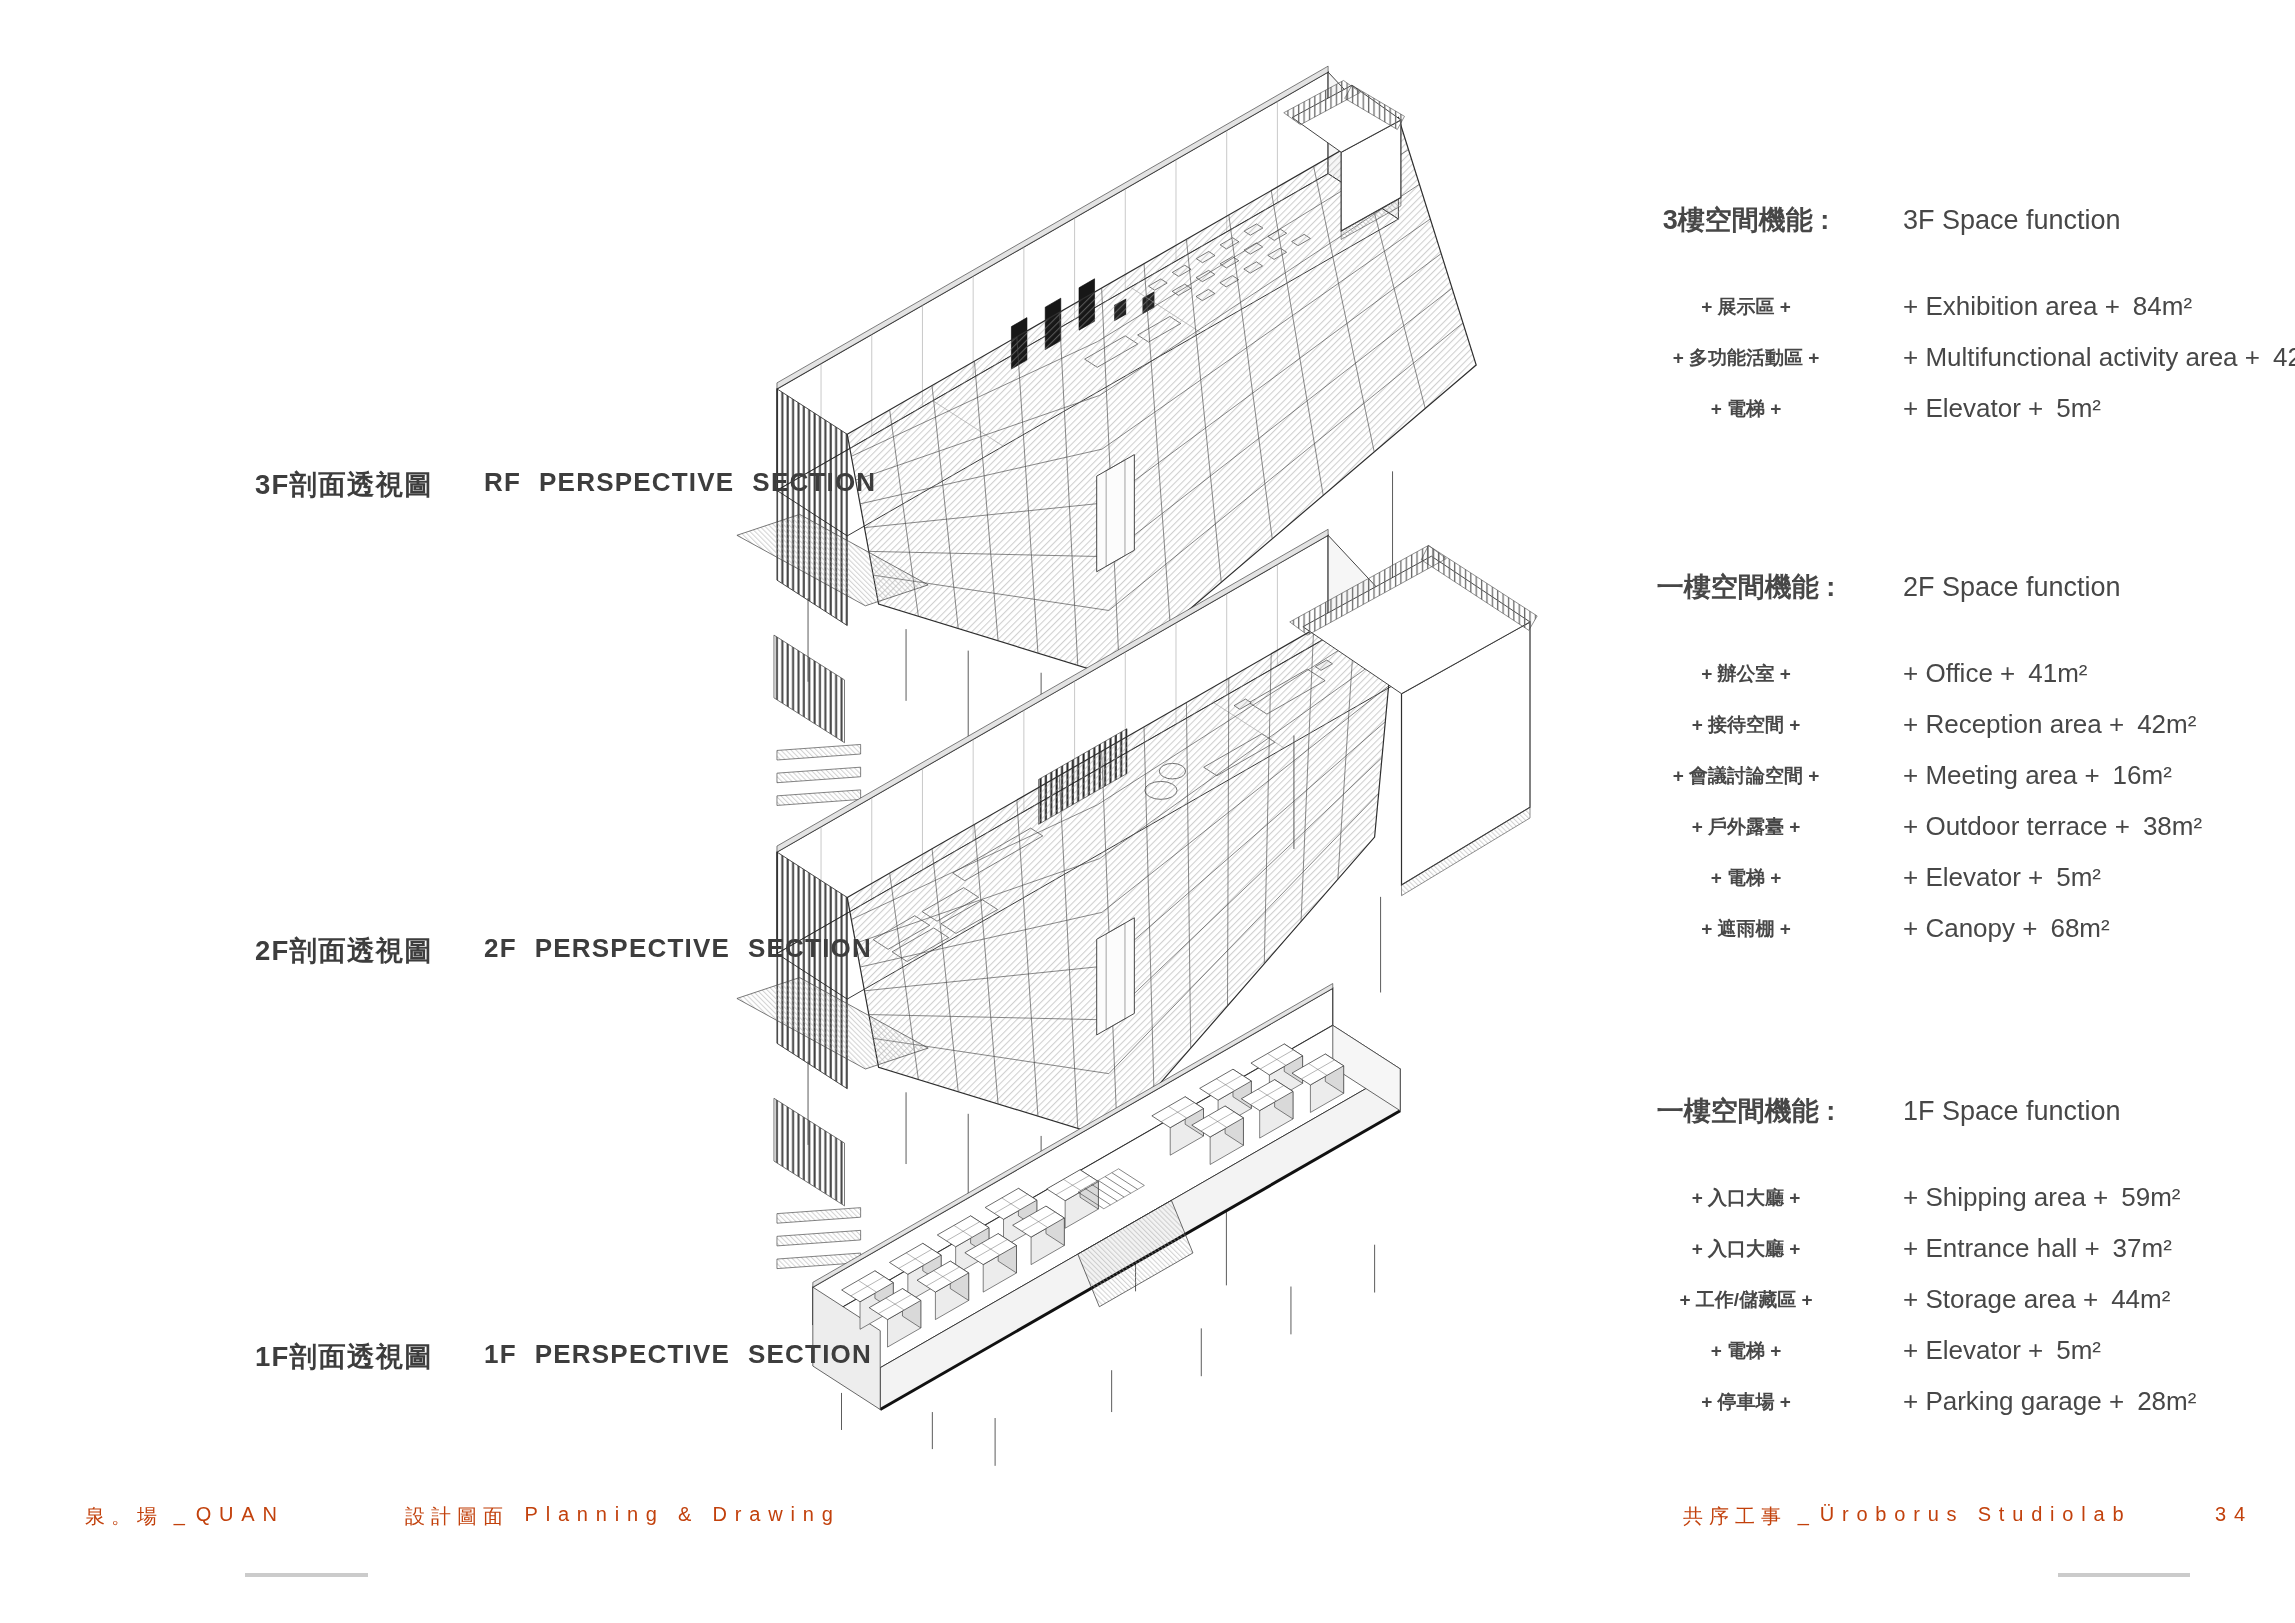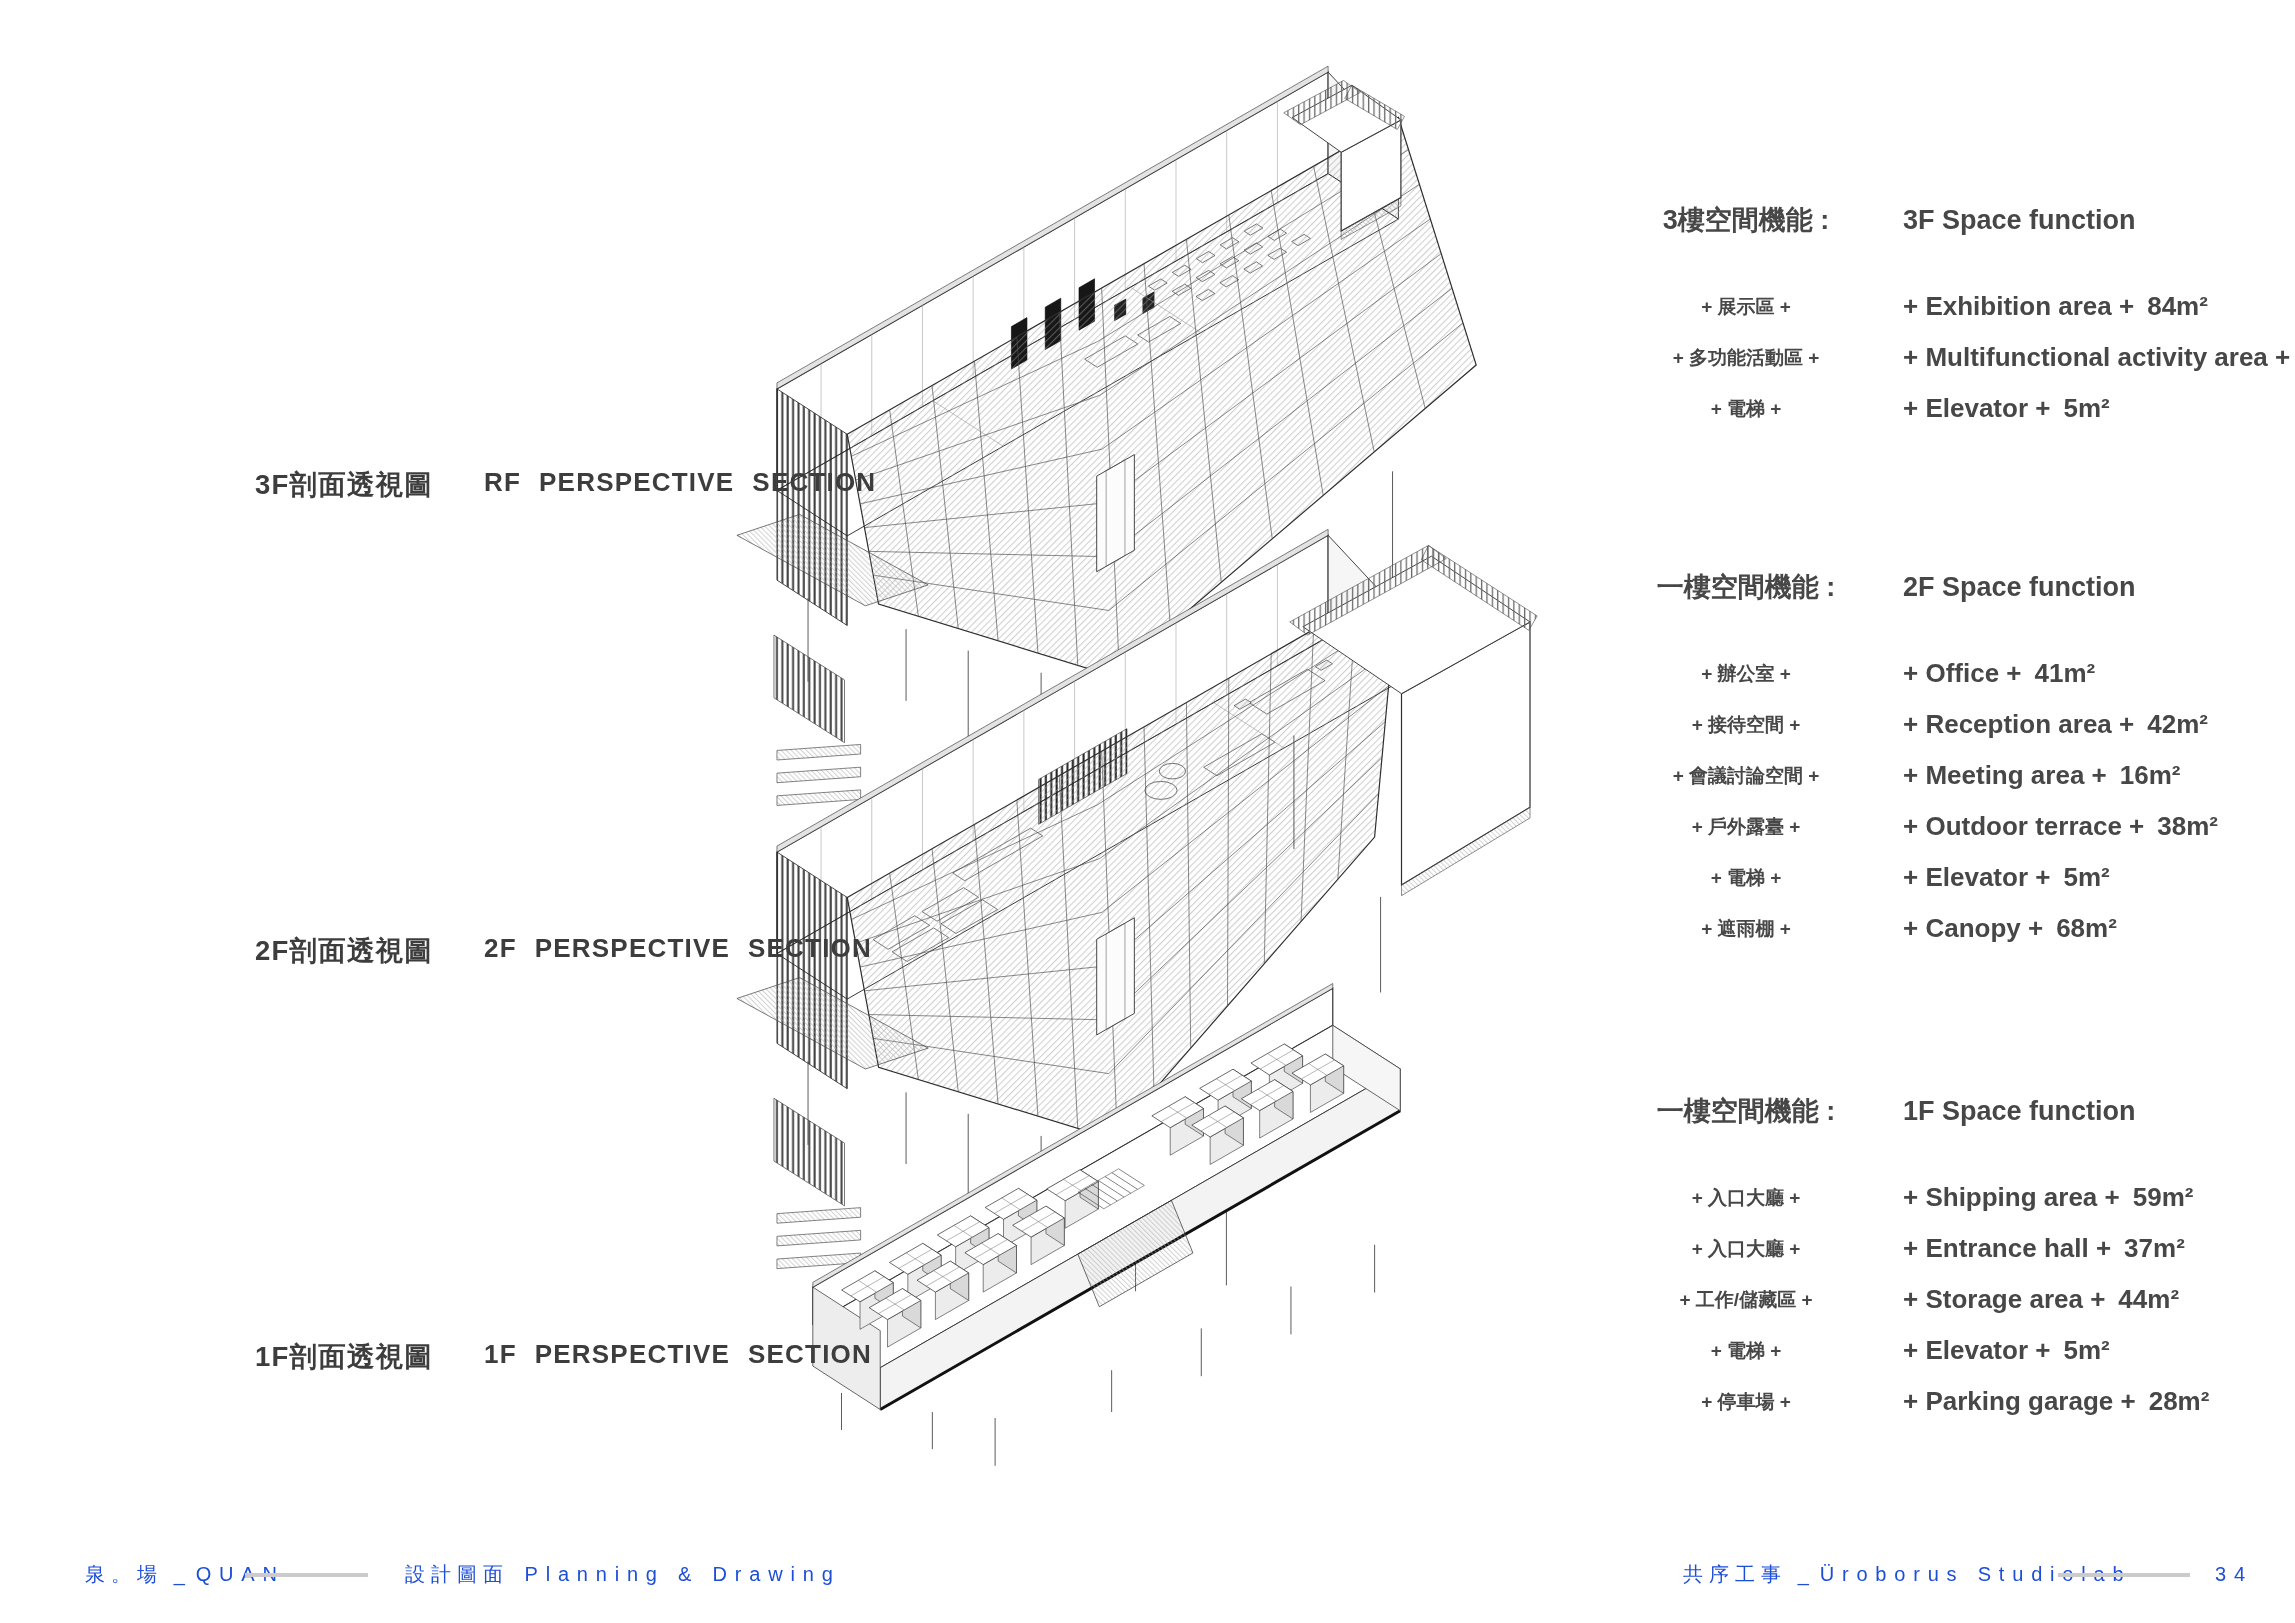"3F Space function" .spec .en { font-weight: 700 -> 400 }
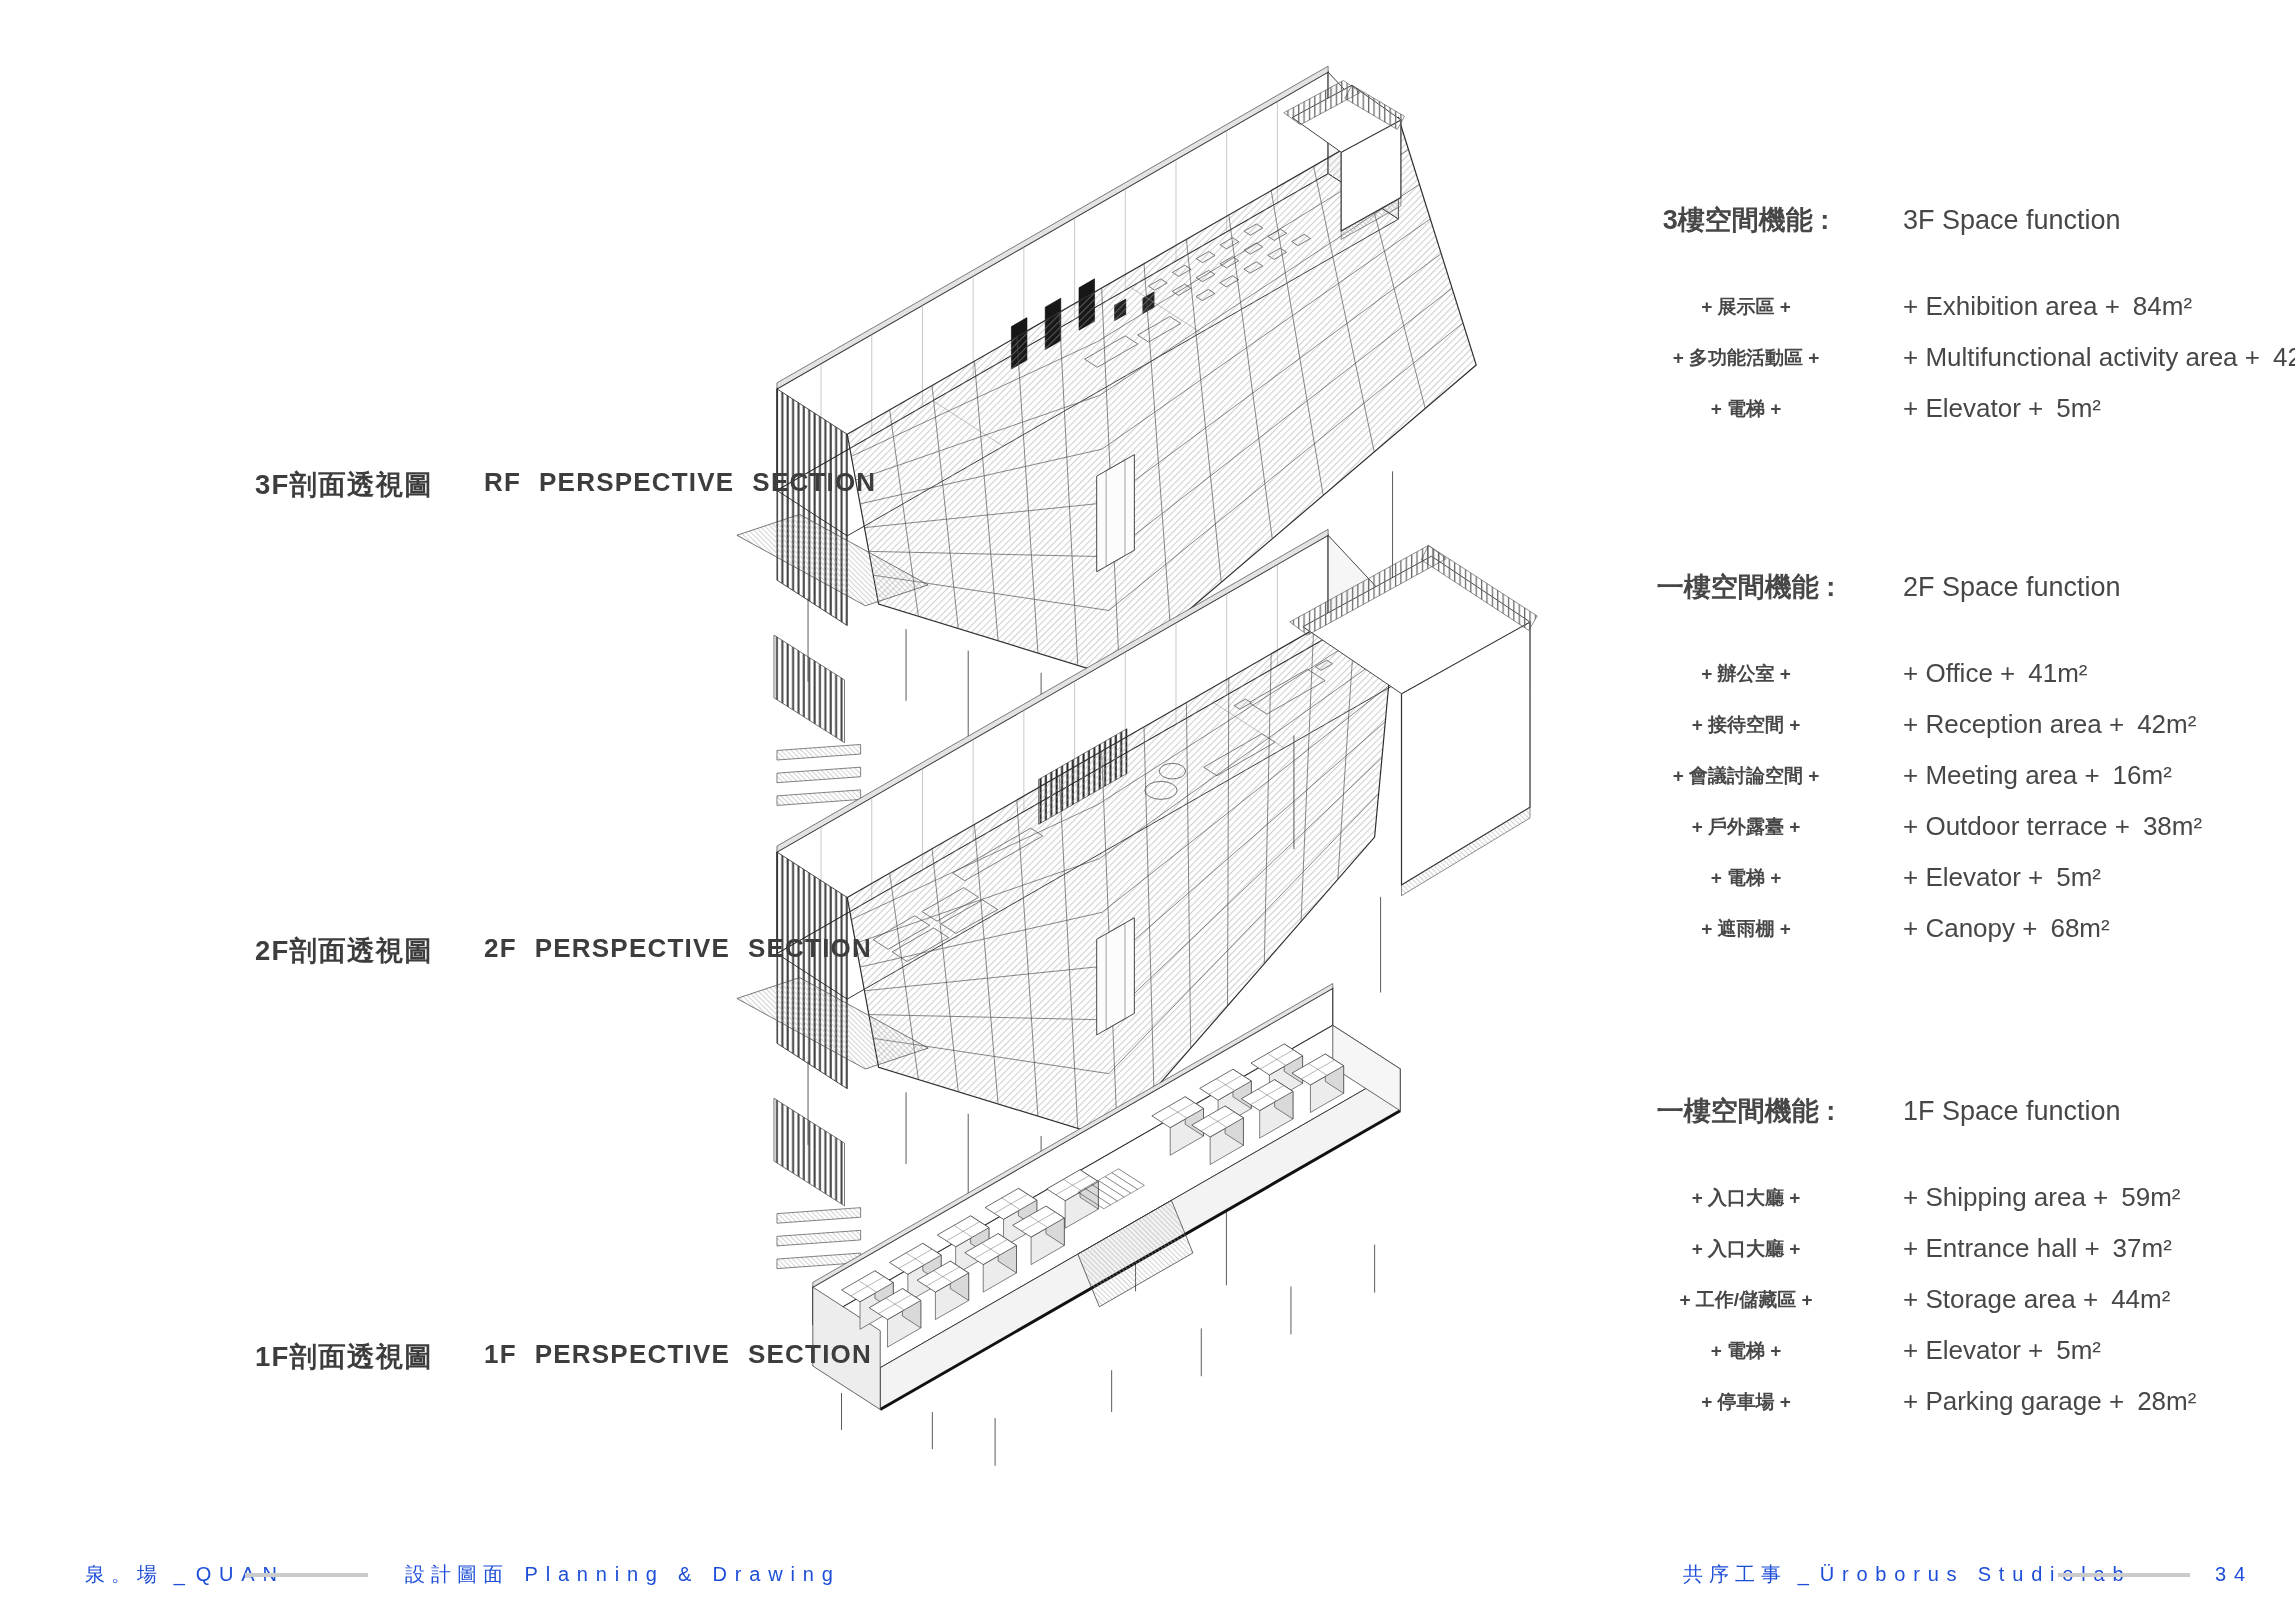"泉。場" .fitem { align-items: center -> none; color: #1d4ed8 -> #c2410c; top: 1561px -> 1503px }
